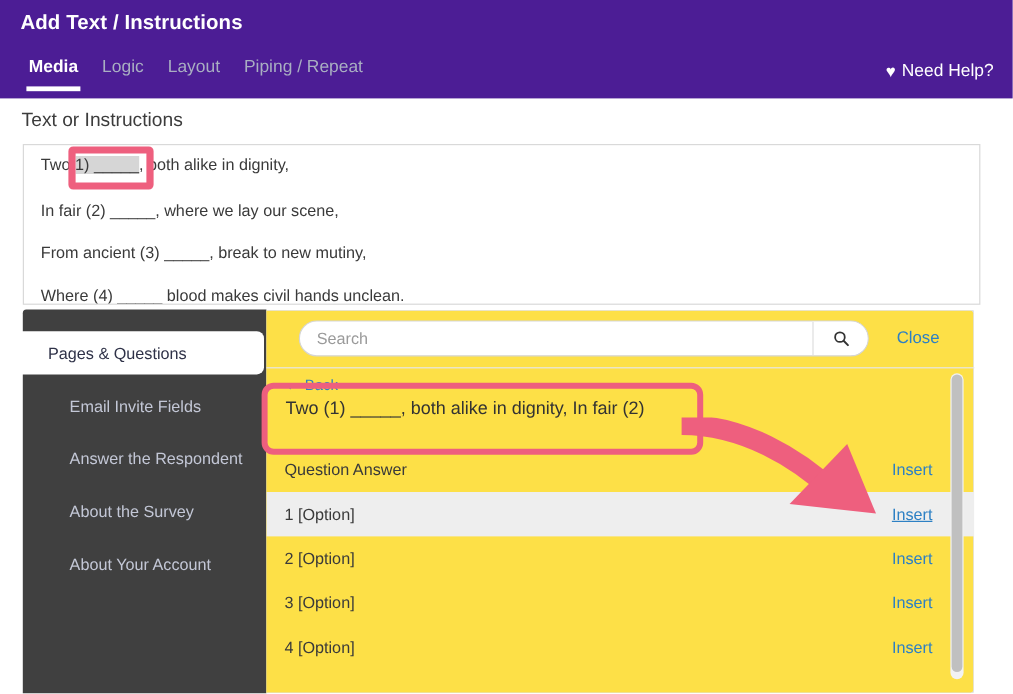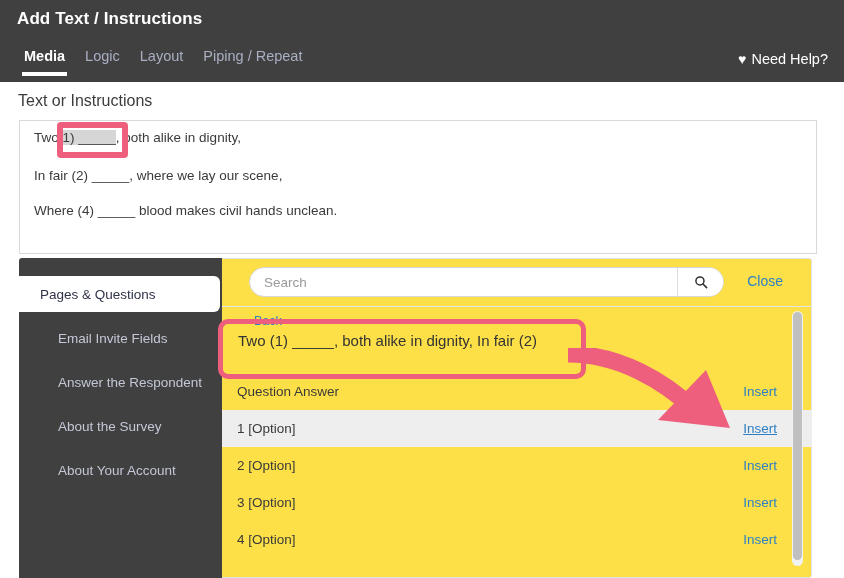"Add Text / Instructions" .header { background: #404040 -> #4c1d95 }
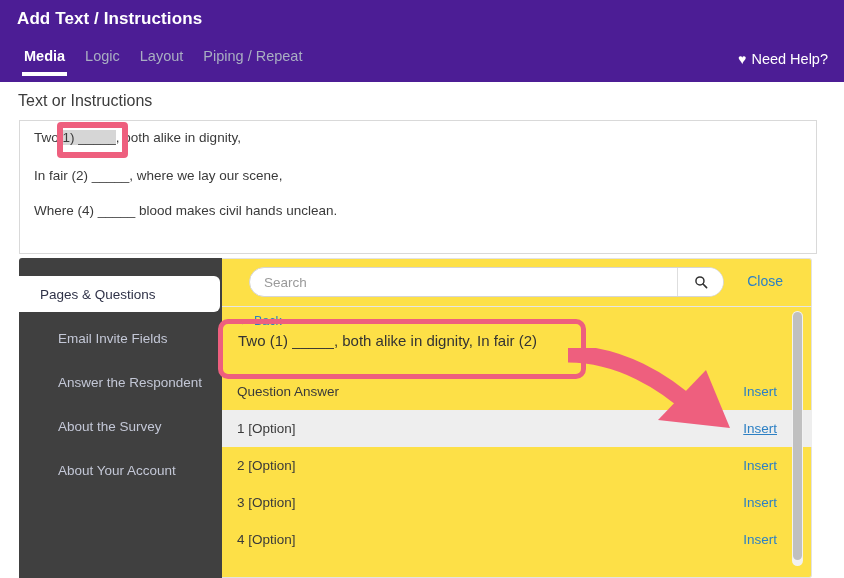"From ancient (3) _____, break" div.editor-line { html: none -> <div>From ancient (3) _____, break to new mutiny,</div> }
